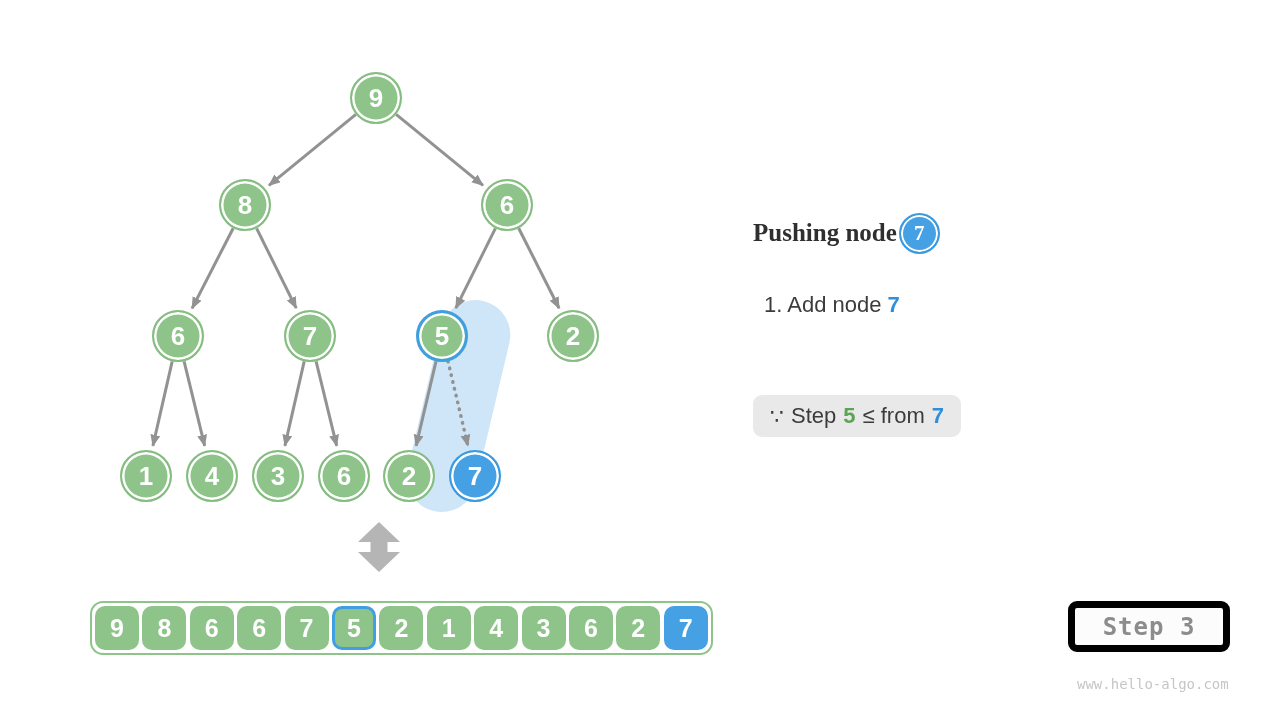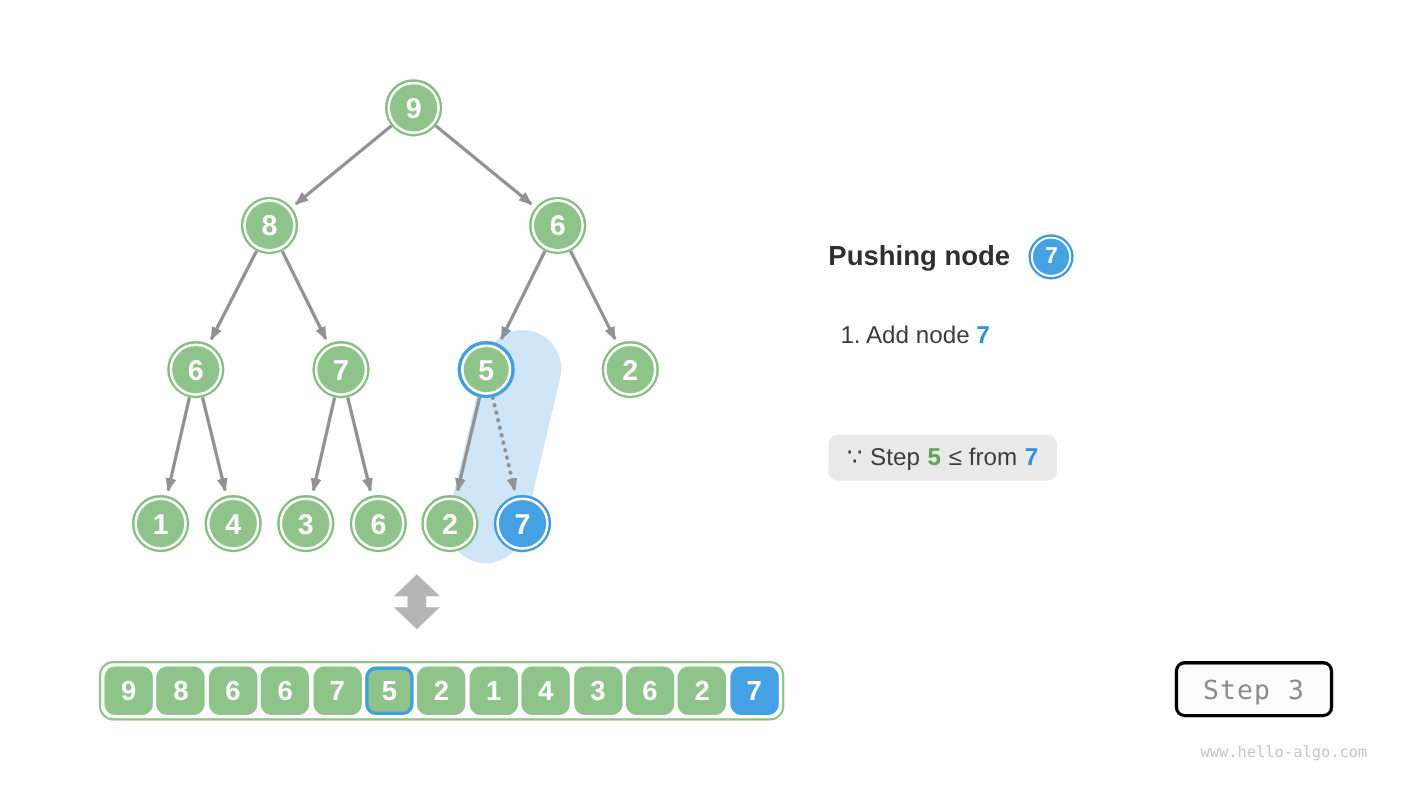"Pushing node" .heading { font-family: none -> Liberation Serif, serif; gap: 17px -> 2px }
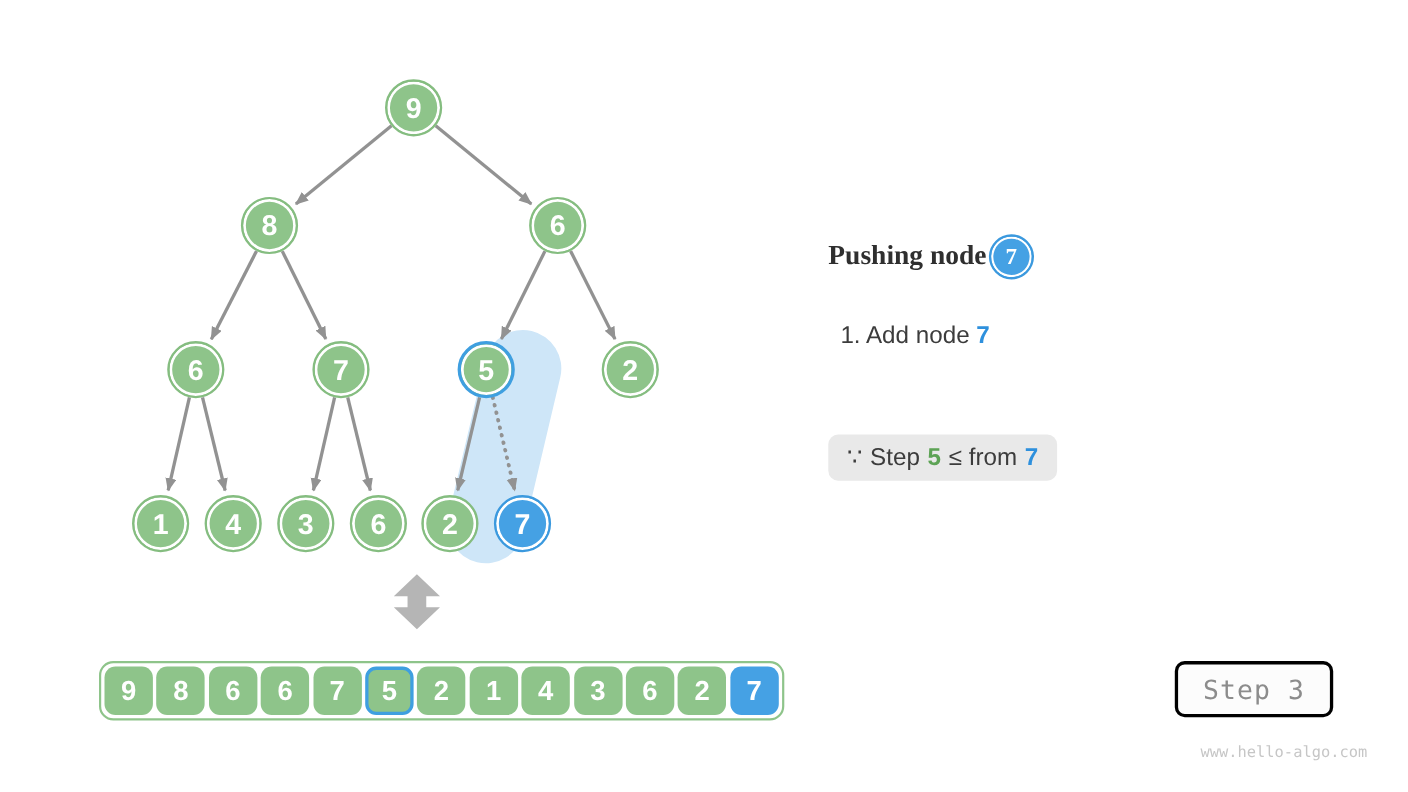"Step 3" .step-chip { border: 3px solid #000000 -> 7px solid #000000; font-weight: normal -> bold; width: 144px -> 162px }
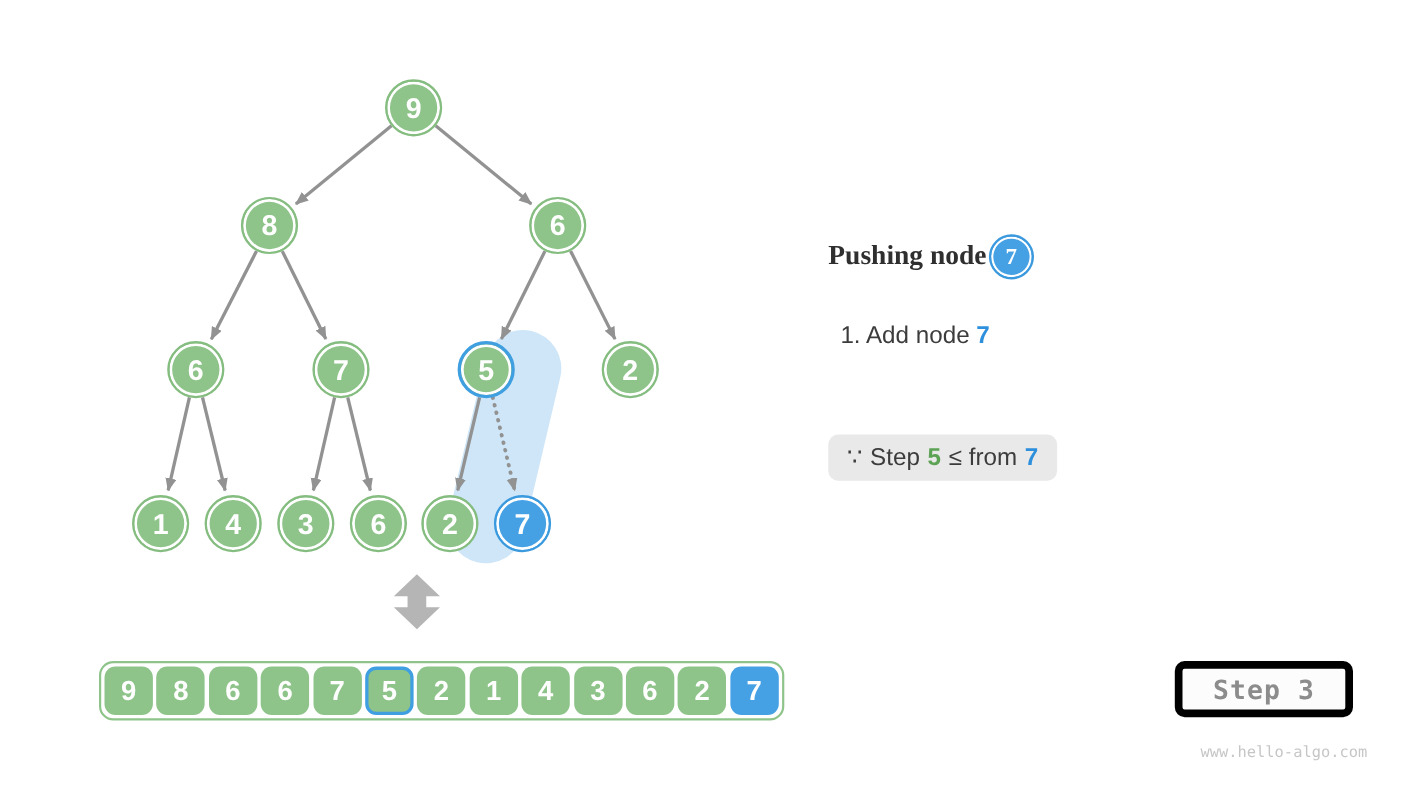"www.hello-algo.com" .watermark { text-align: right -> left }
